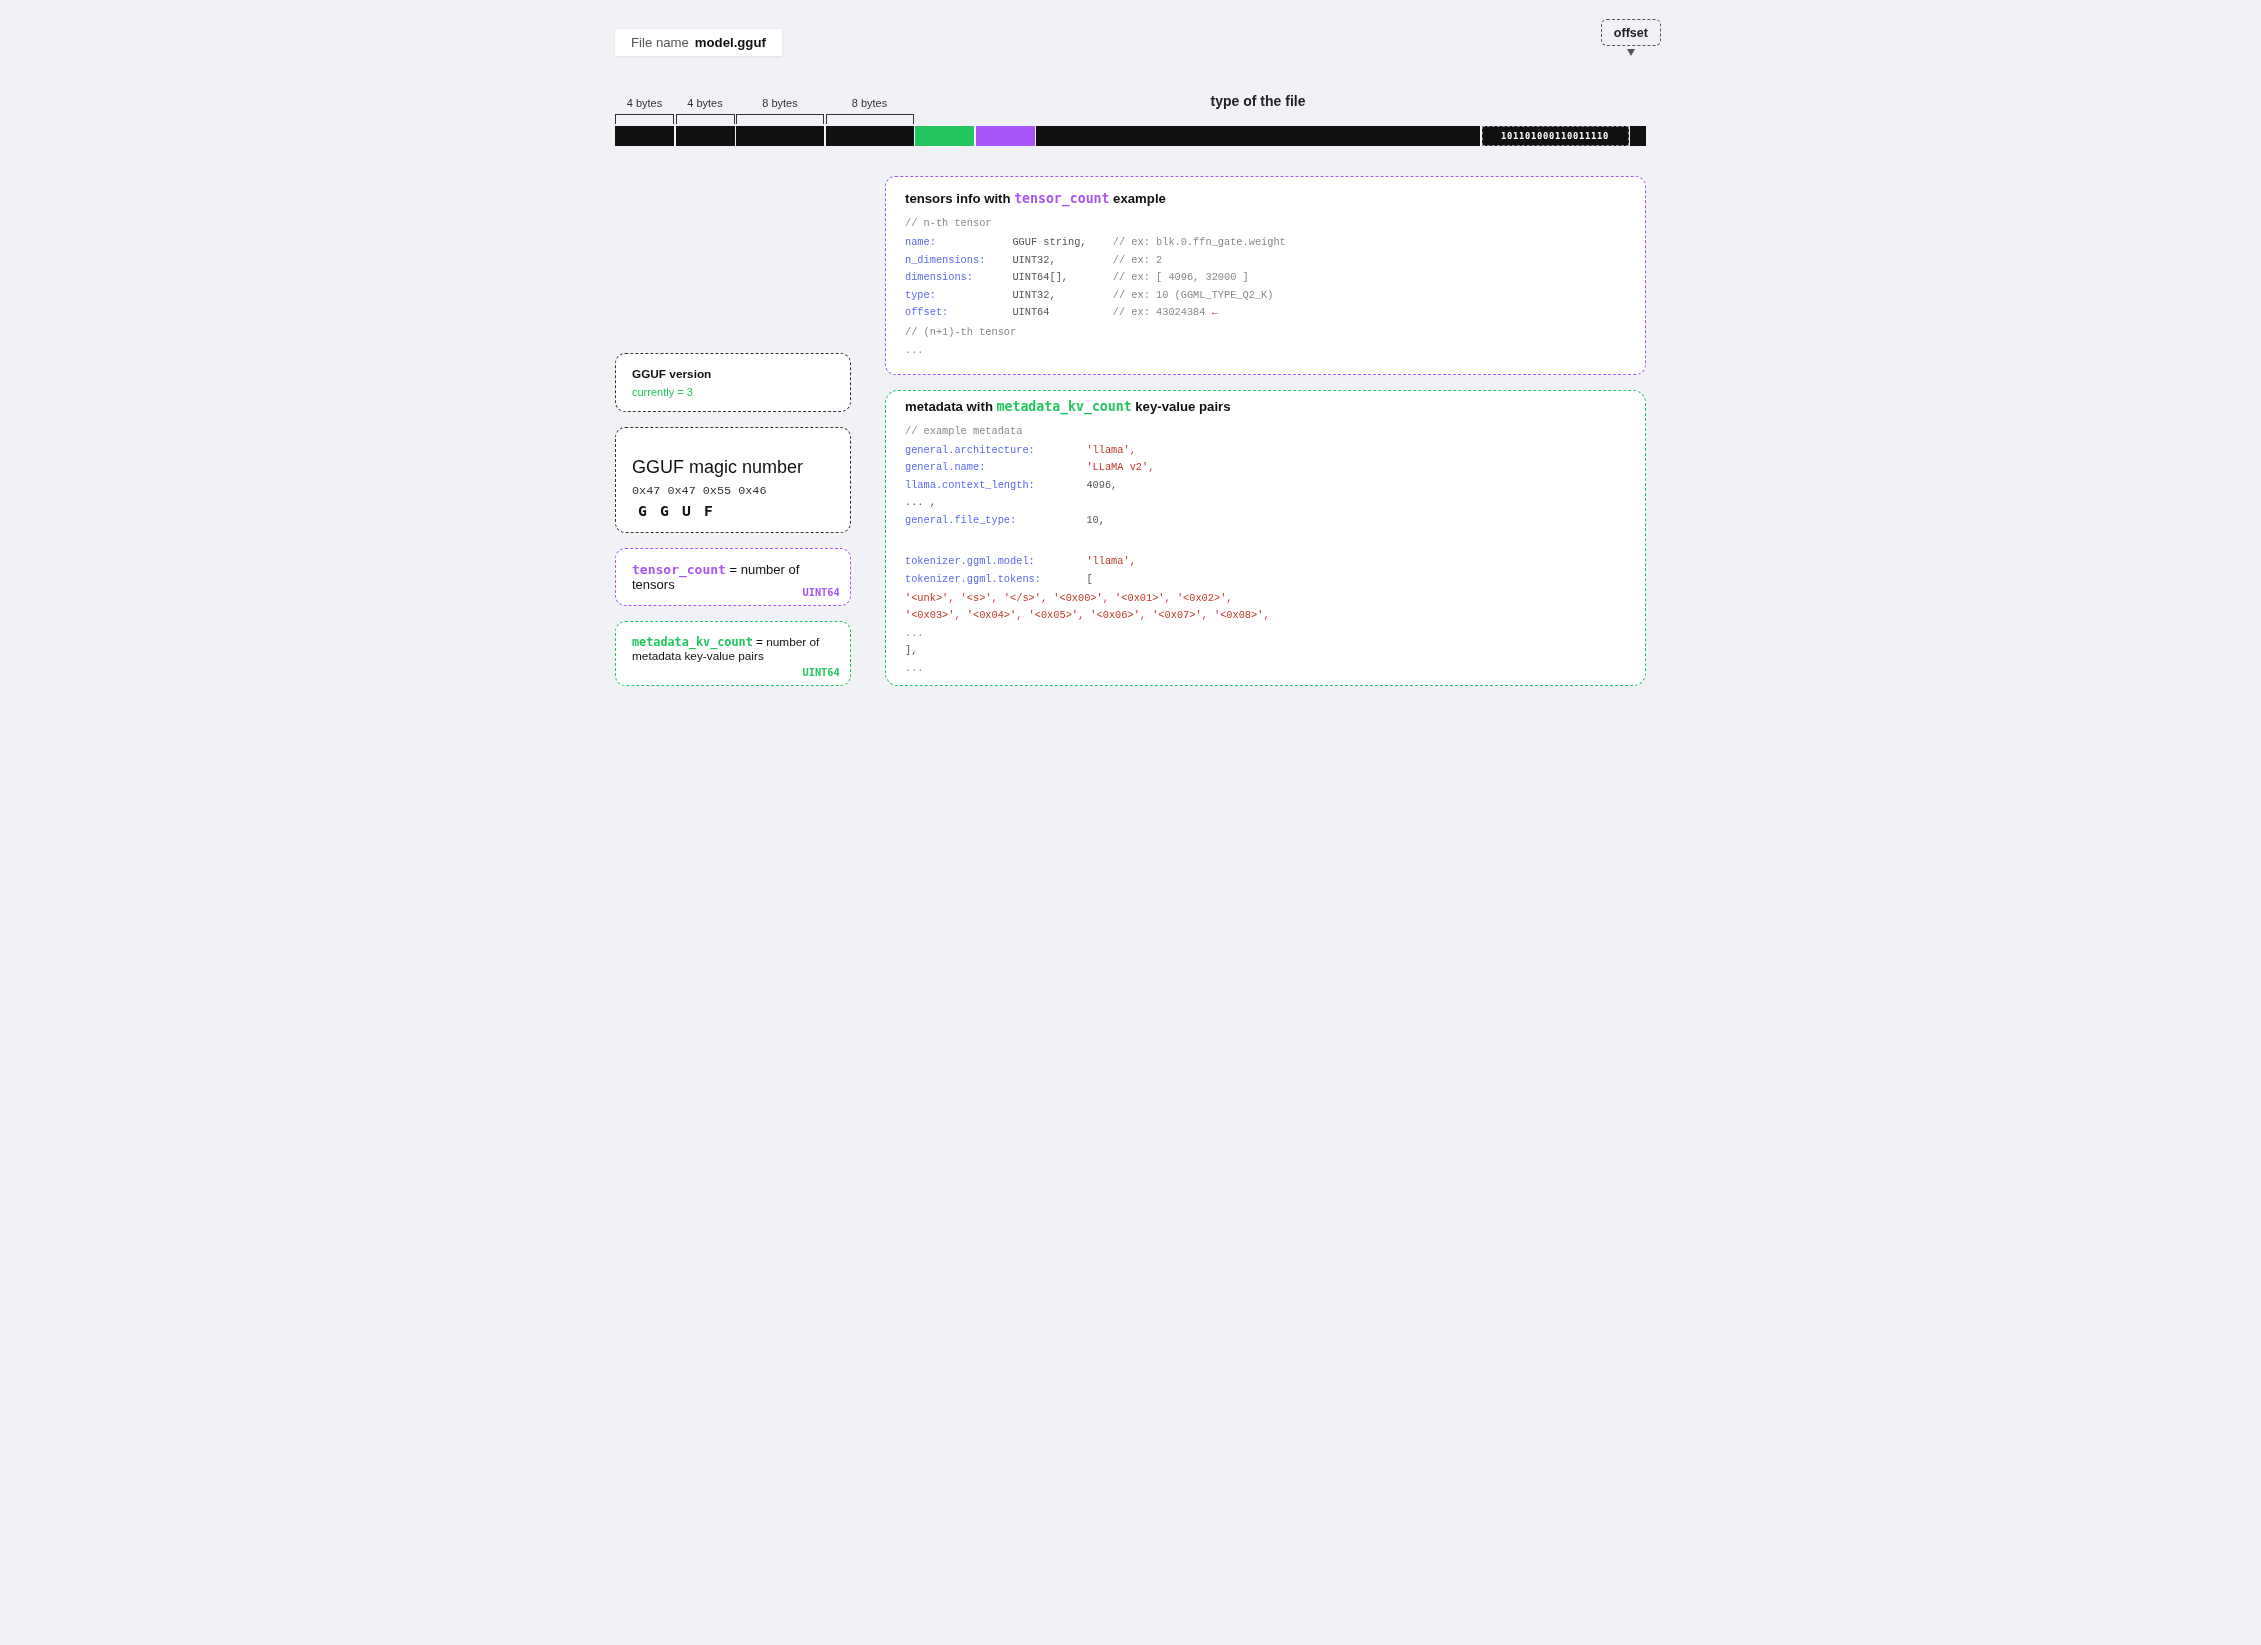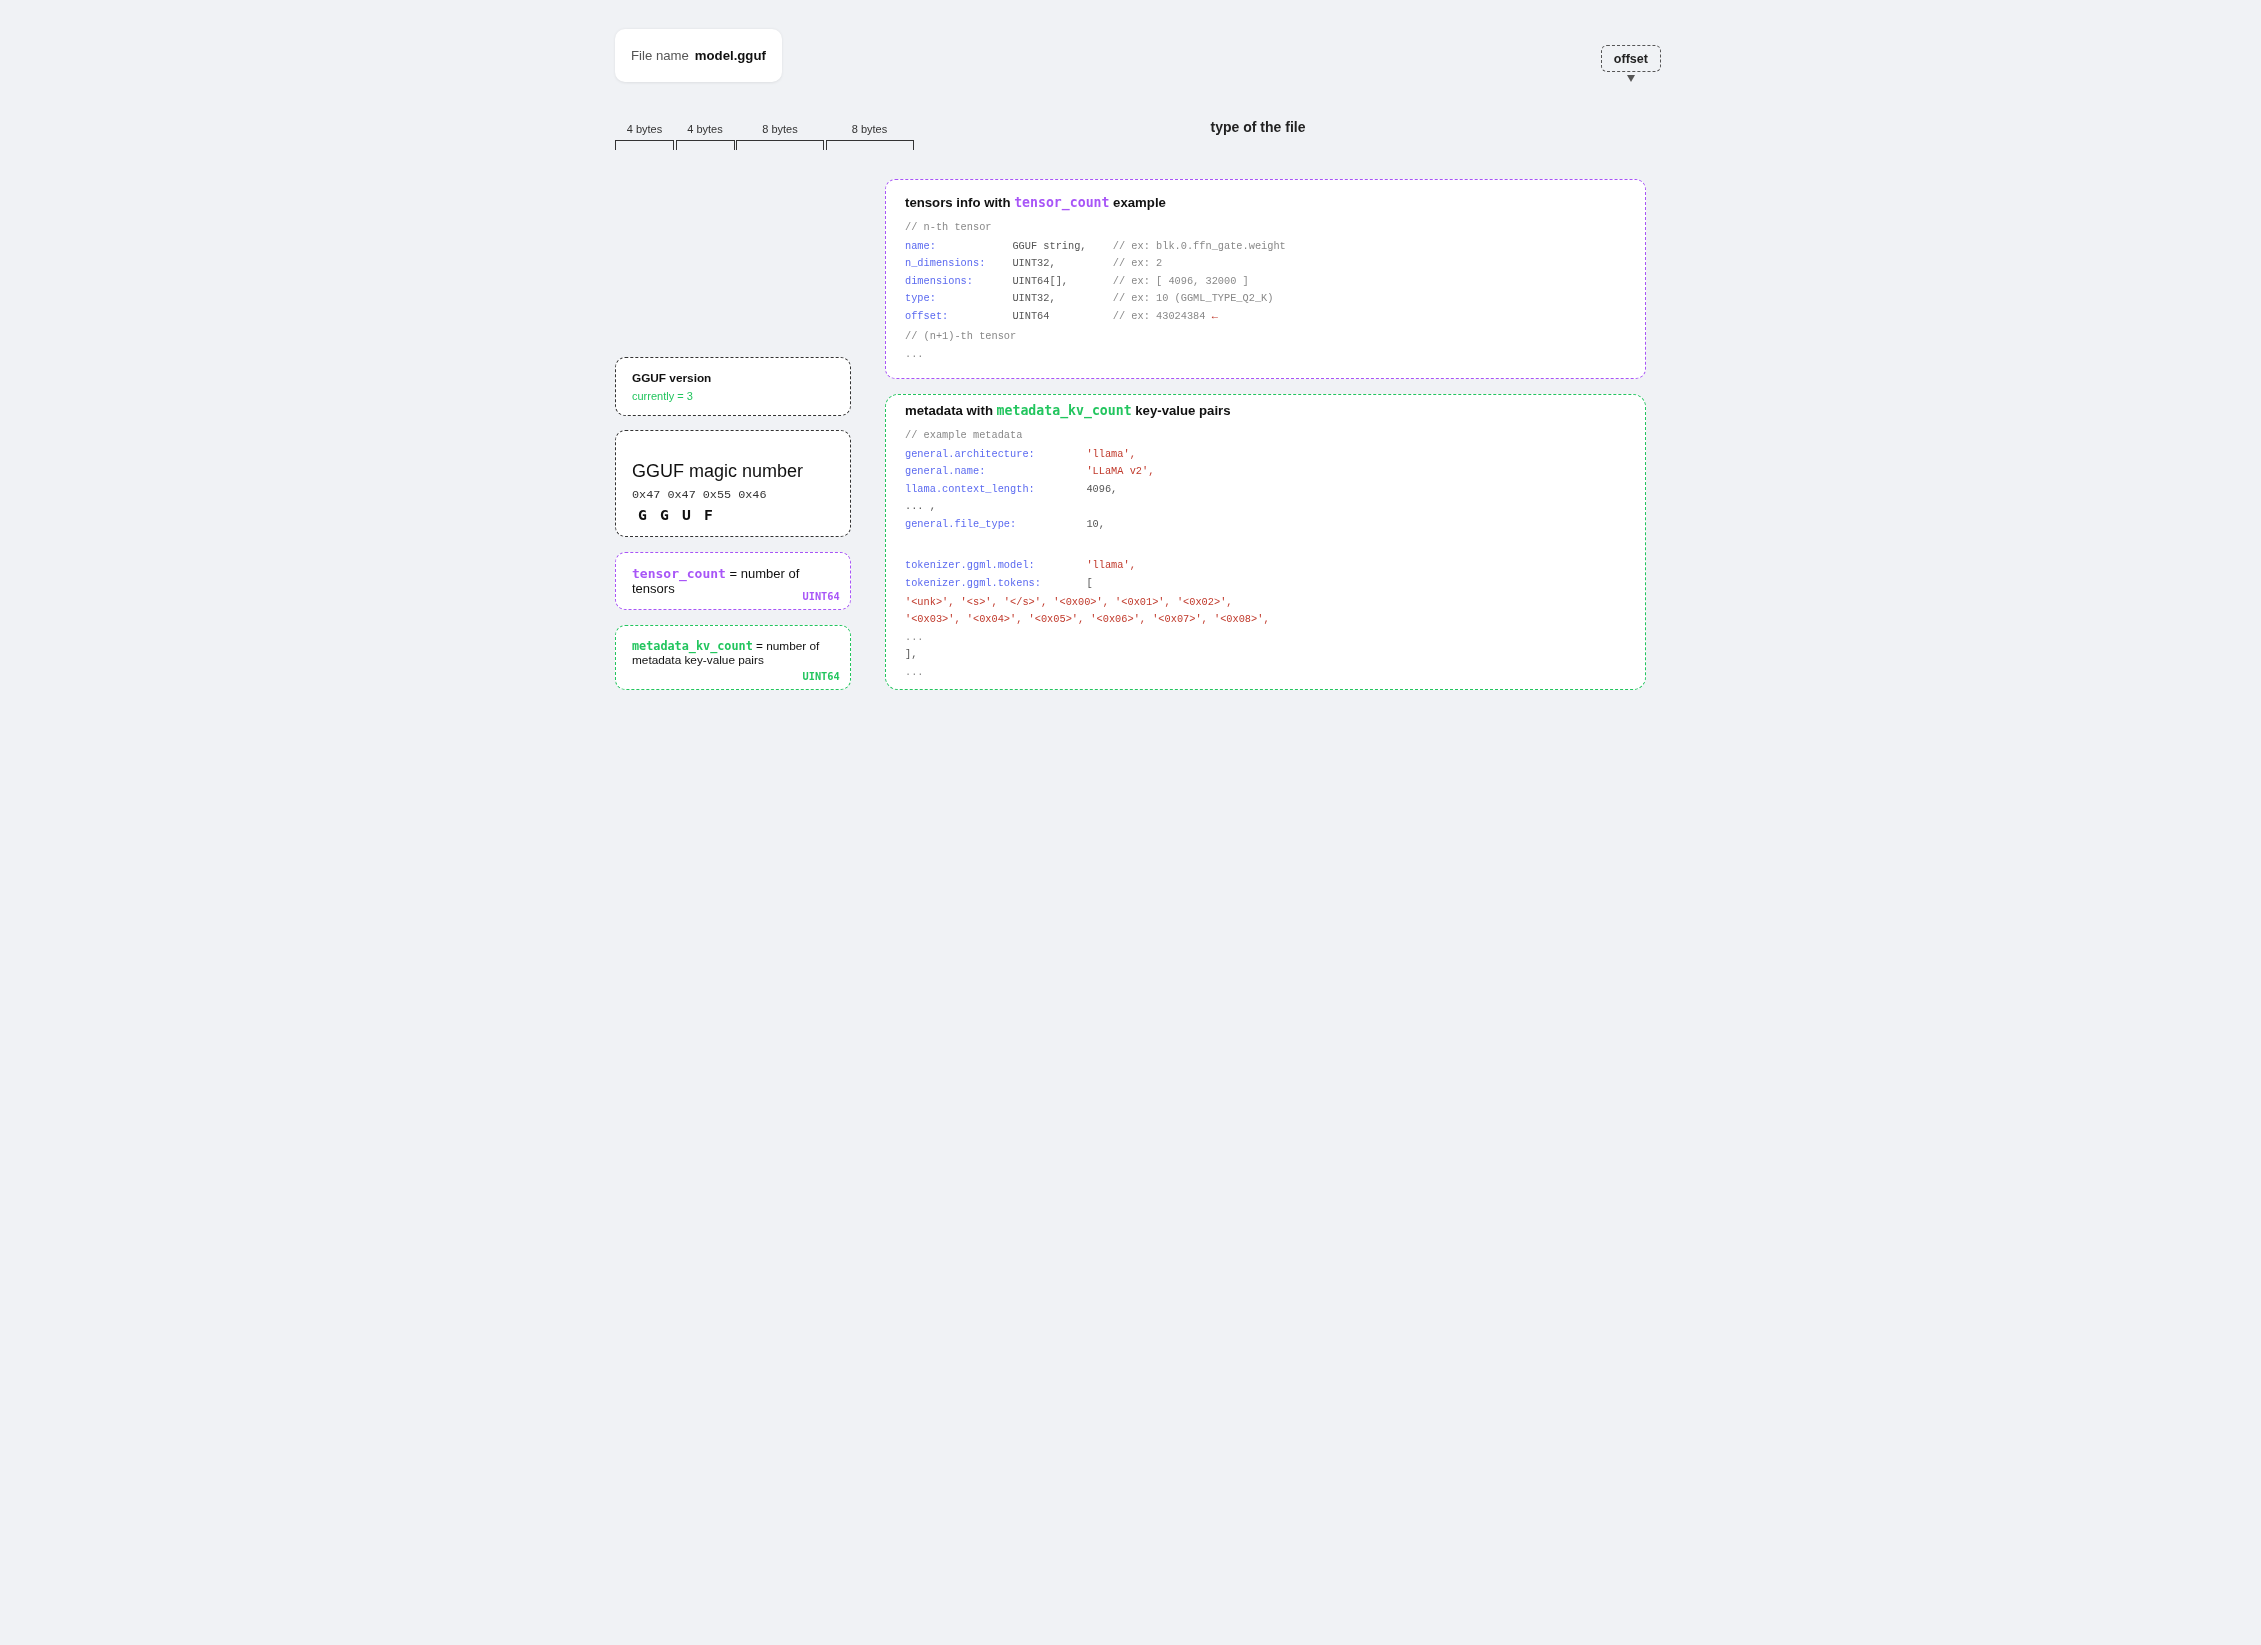"File name" .file-badge { border-radius: 10px -> 1px; padding: 19px 16px -> 6px 16px }
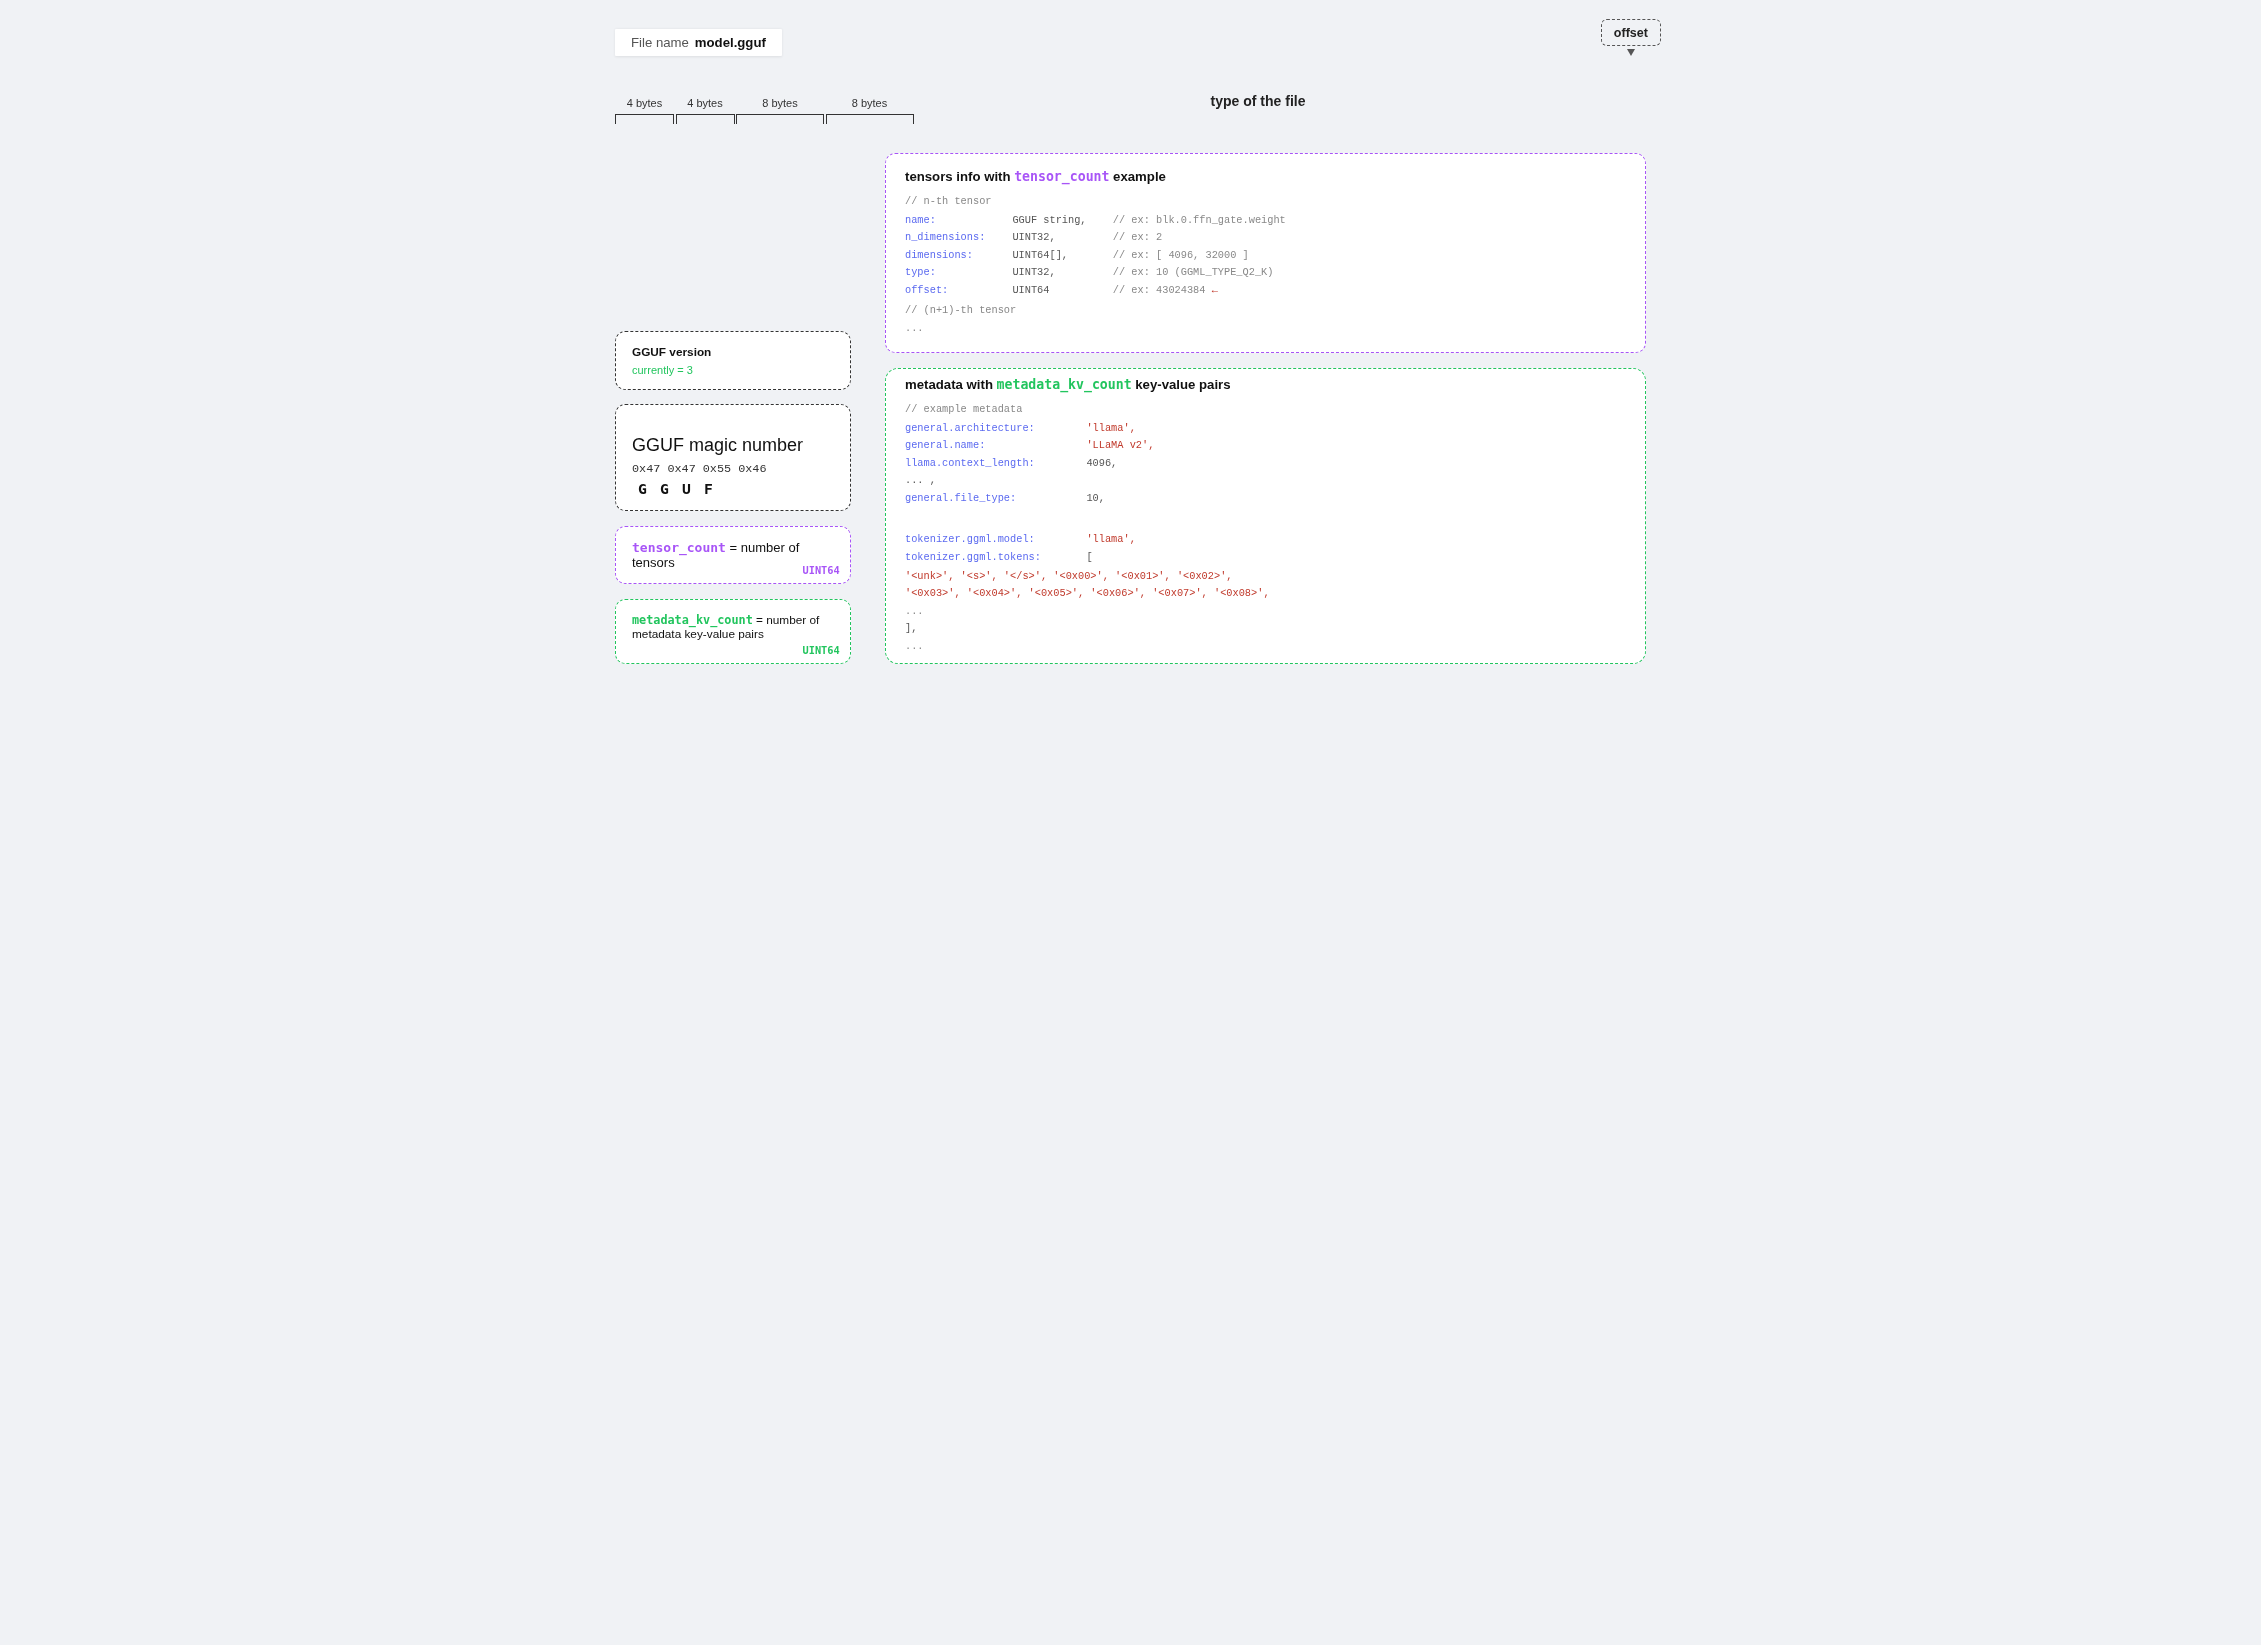"101101000110011110" div.actual-bar { html: none -> <div> <div></div> <div></div> <div></div> <div></div> <div></div> <div></div> <div></div> <div></div> <div></div> <div></div> <div></div> <div></div> <div></div> <div></div> <div> <span>101101000110011110</span> </div> <div></div> <div></div> </div> }
